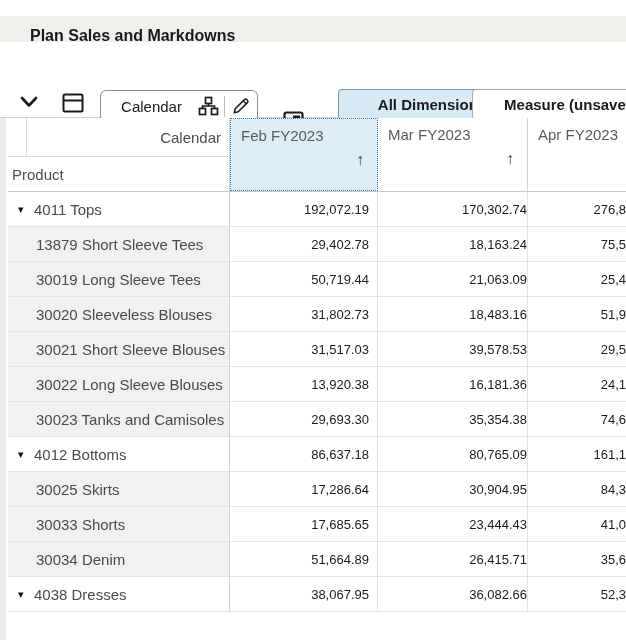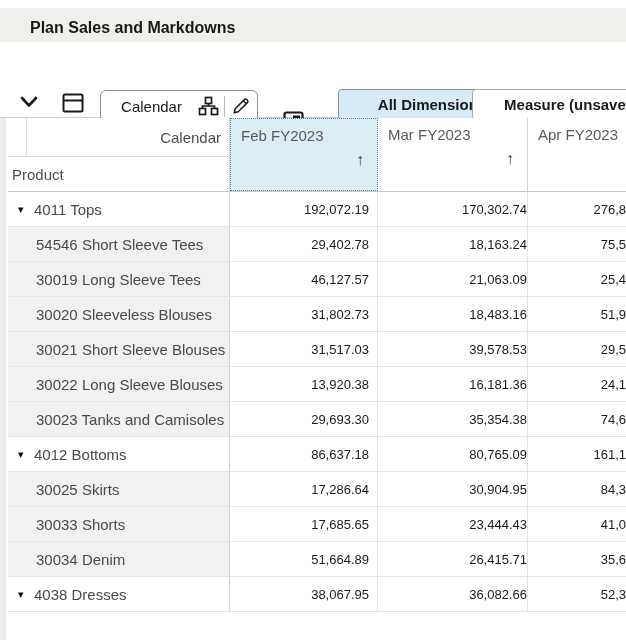"Plan Sales and Markdowns" .titlebar { top: 8px -> 16px }
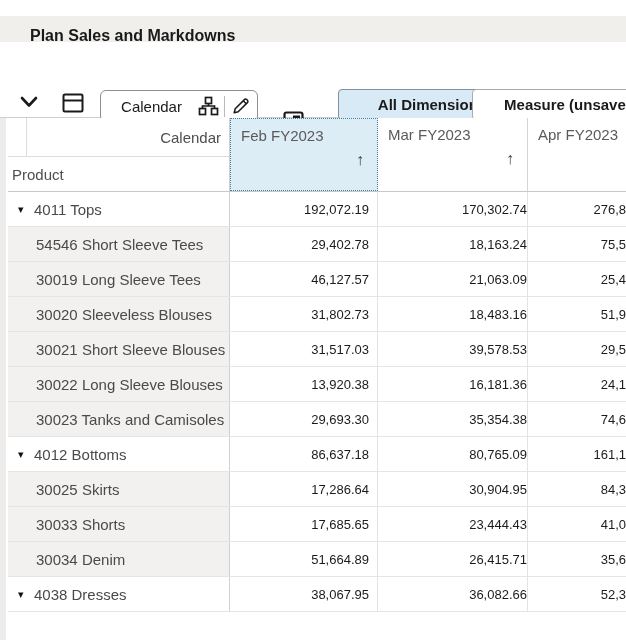"54546 Short Sleeve Tees" span { text: 54546 -> 13879 }
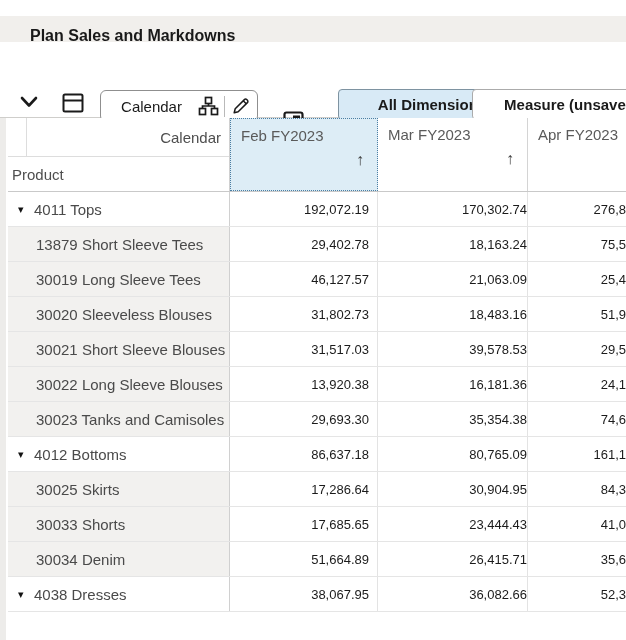"46,127.57" div.dcell { text: 46,127.57 -> 50,719.44 }
